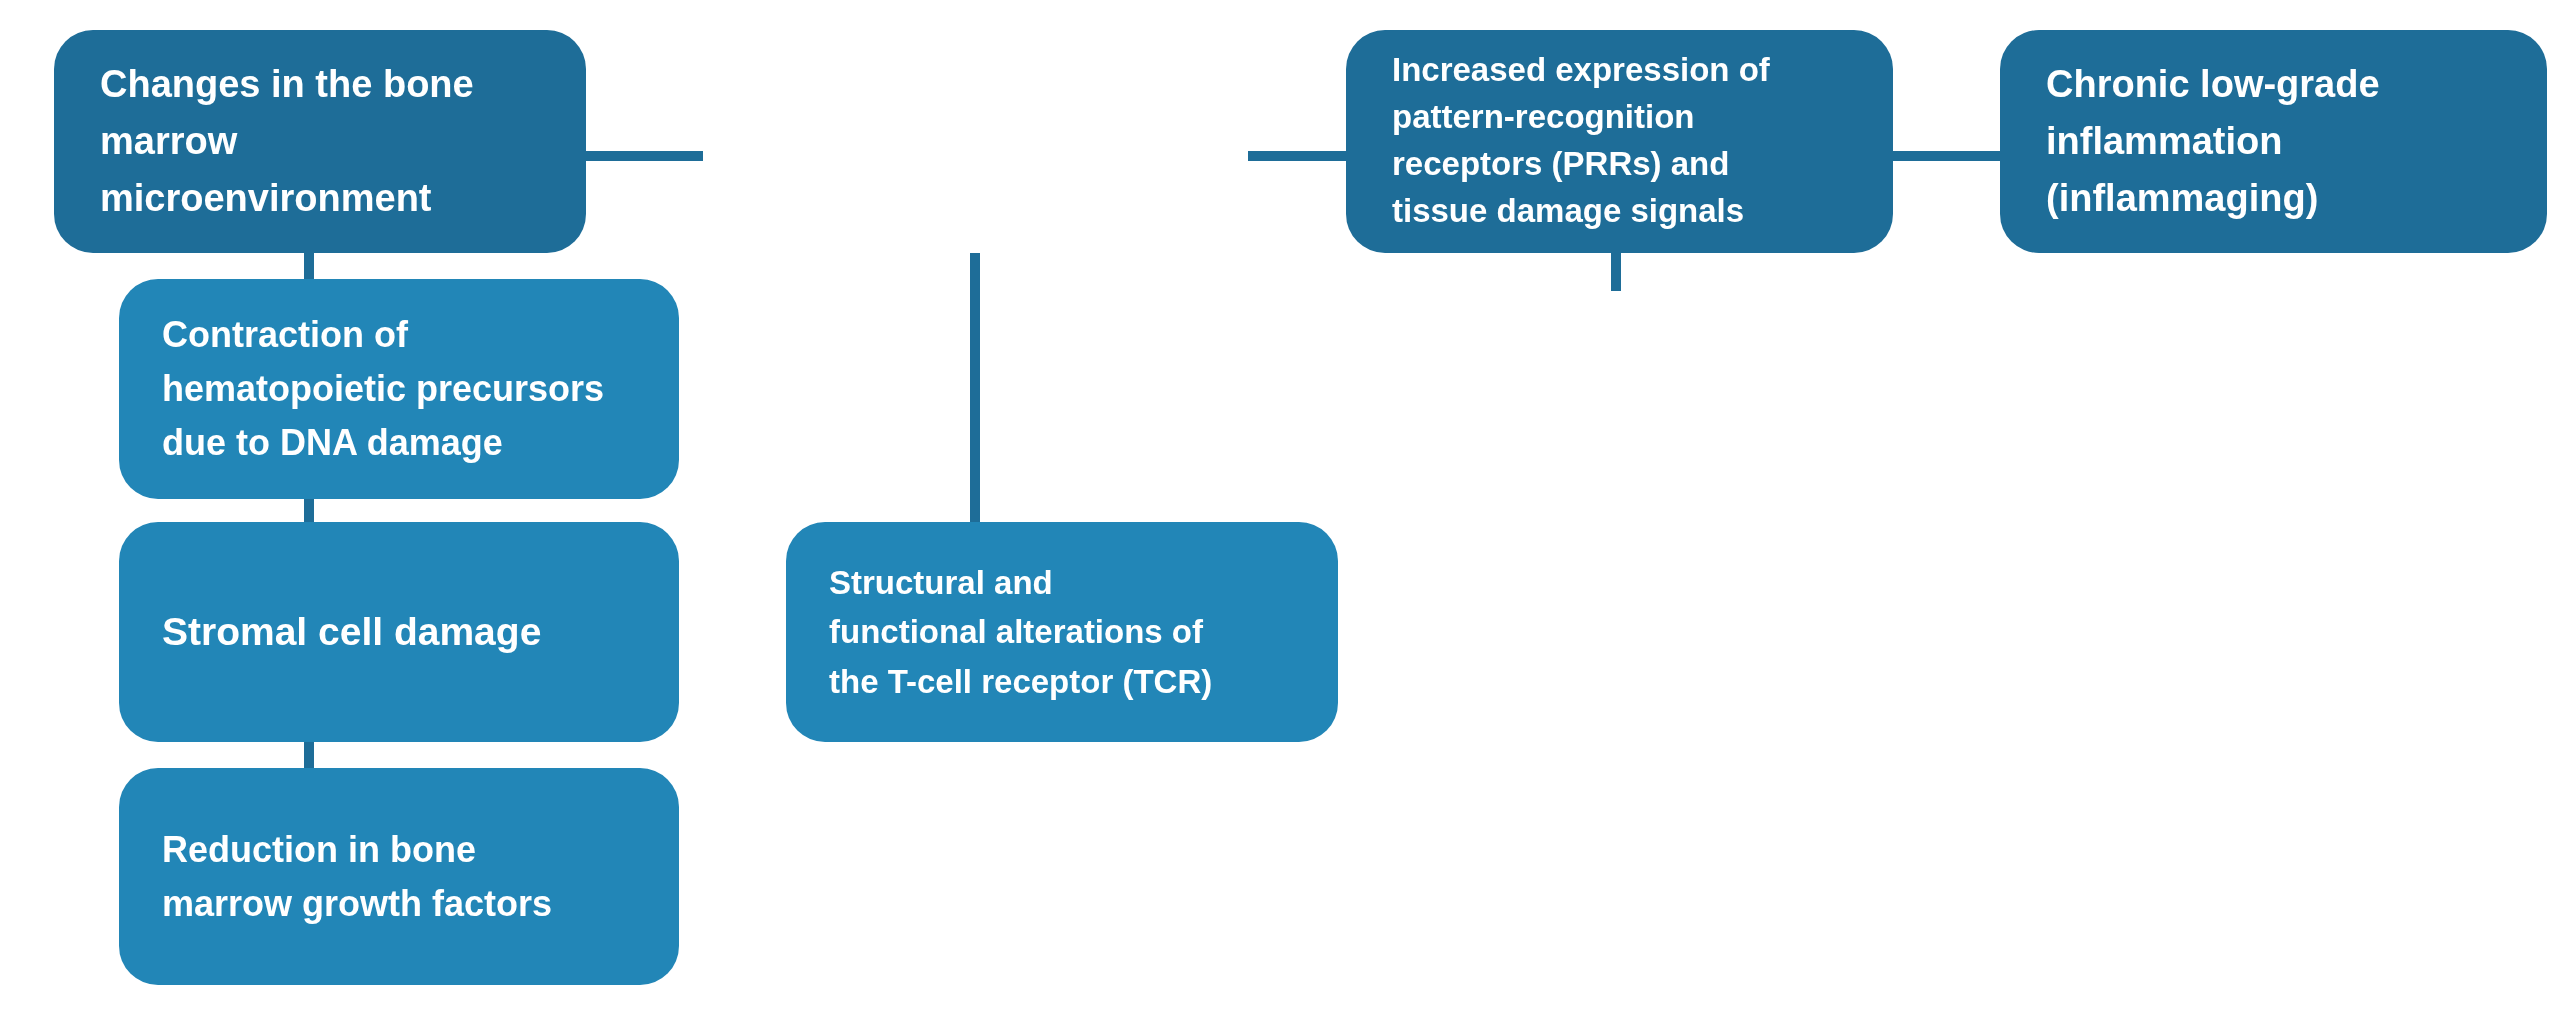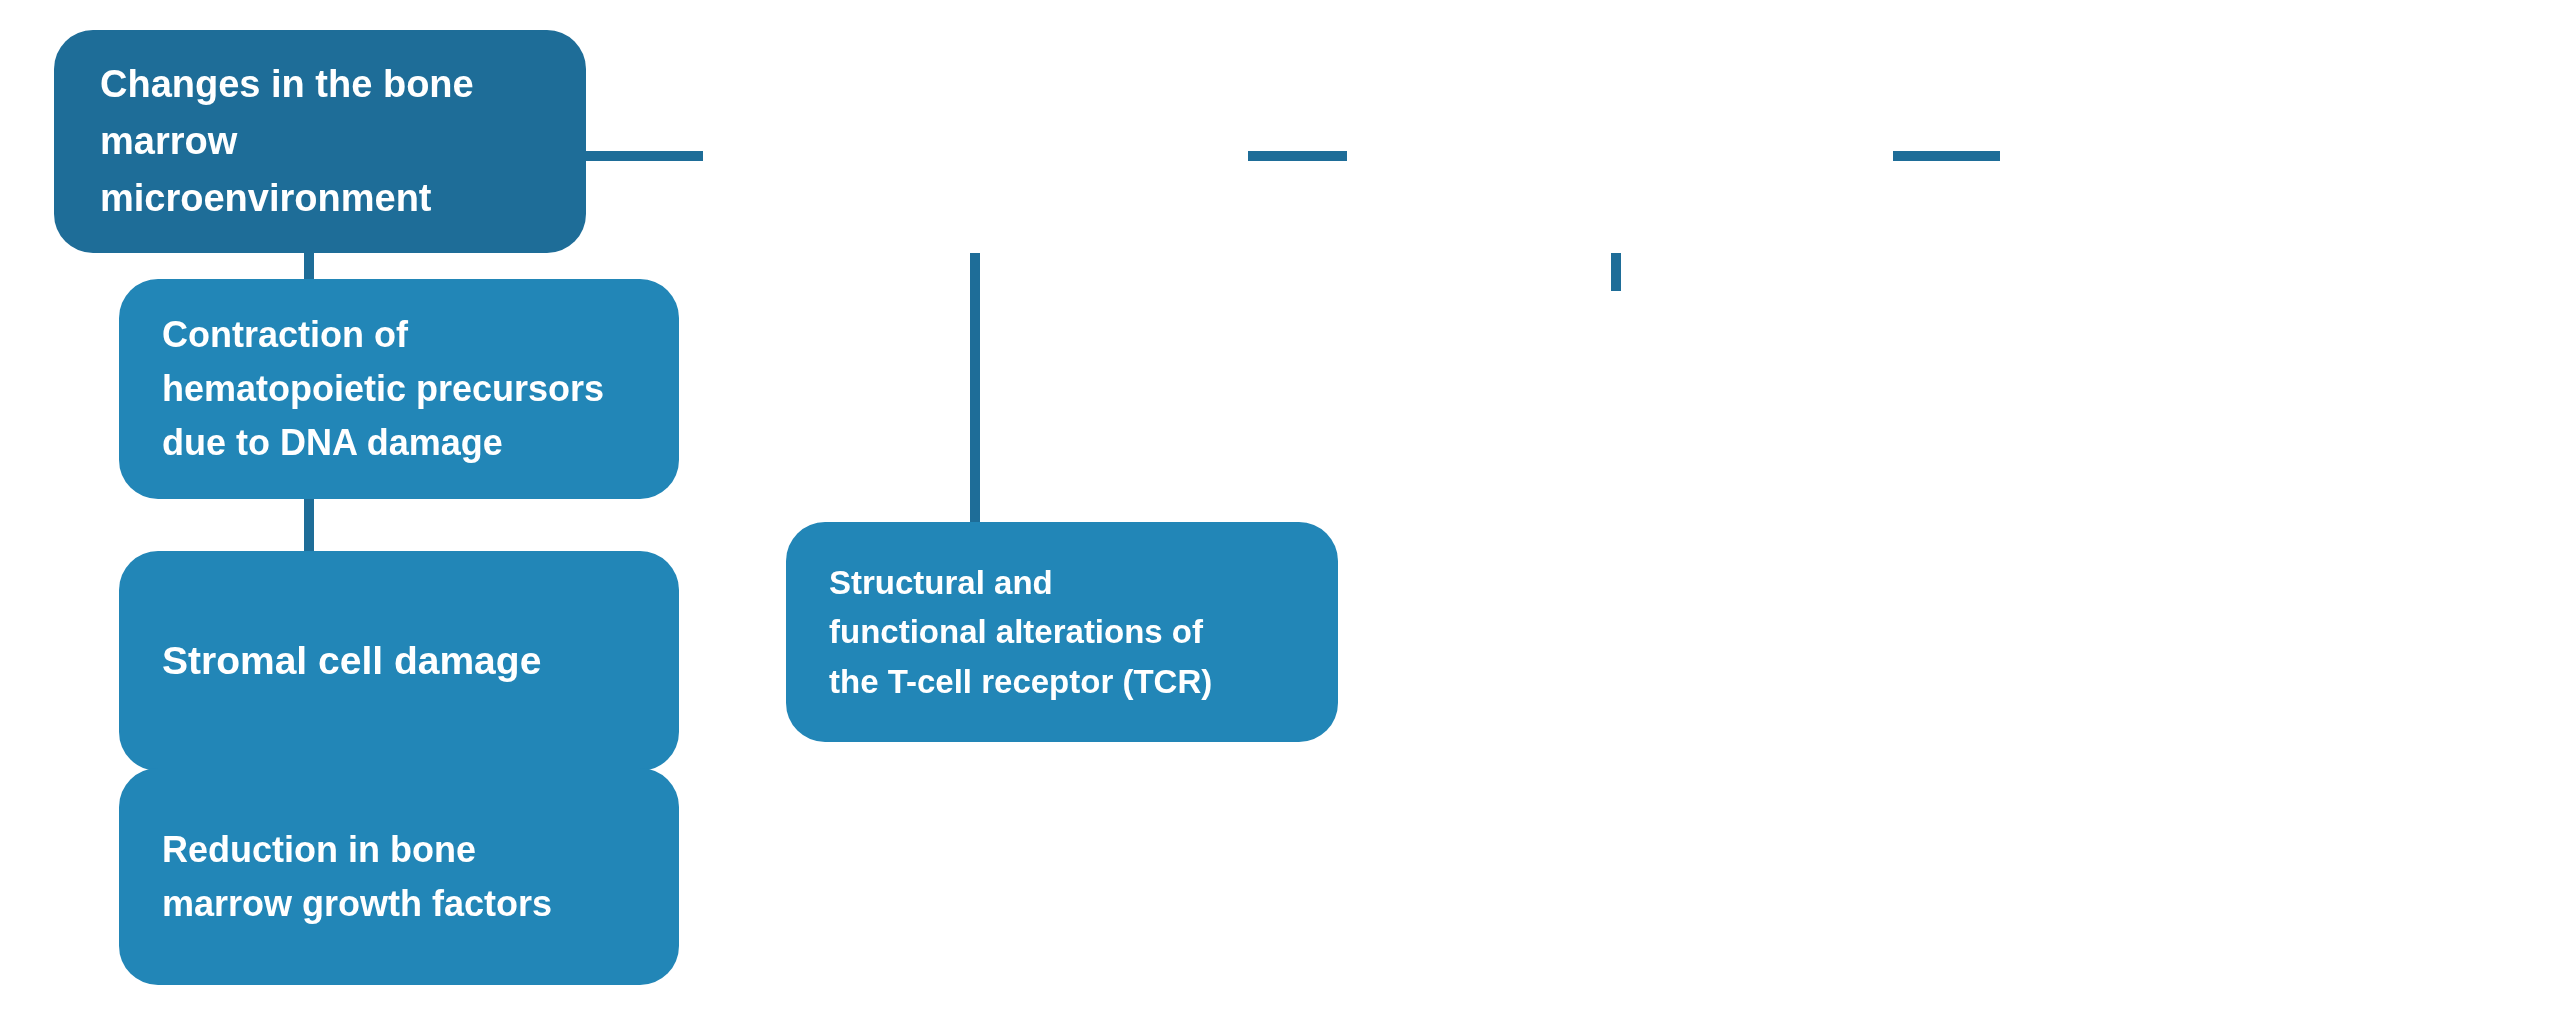"Increased expression of" div.node { html: none -> <div> <span>Increased expression of pattern-recognition receptors (PRRs) and tissue damage signals</span> </div> }
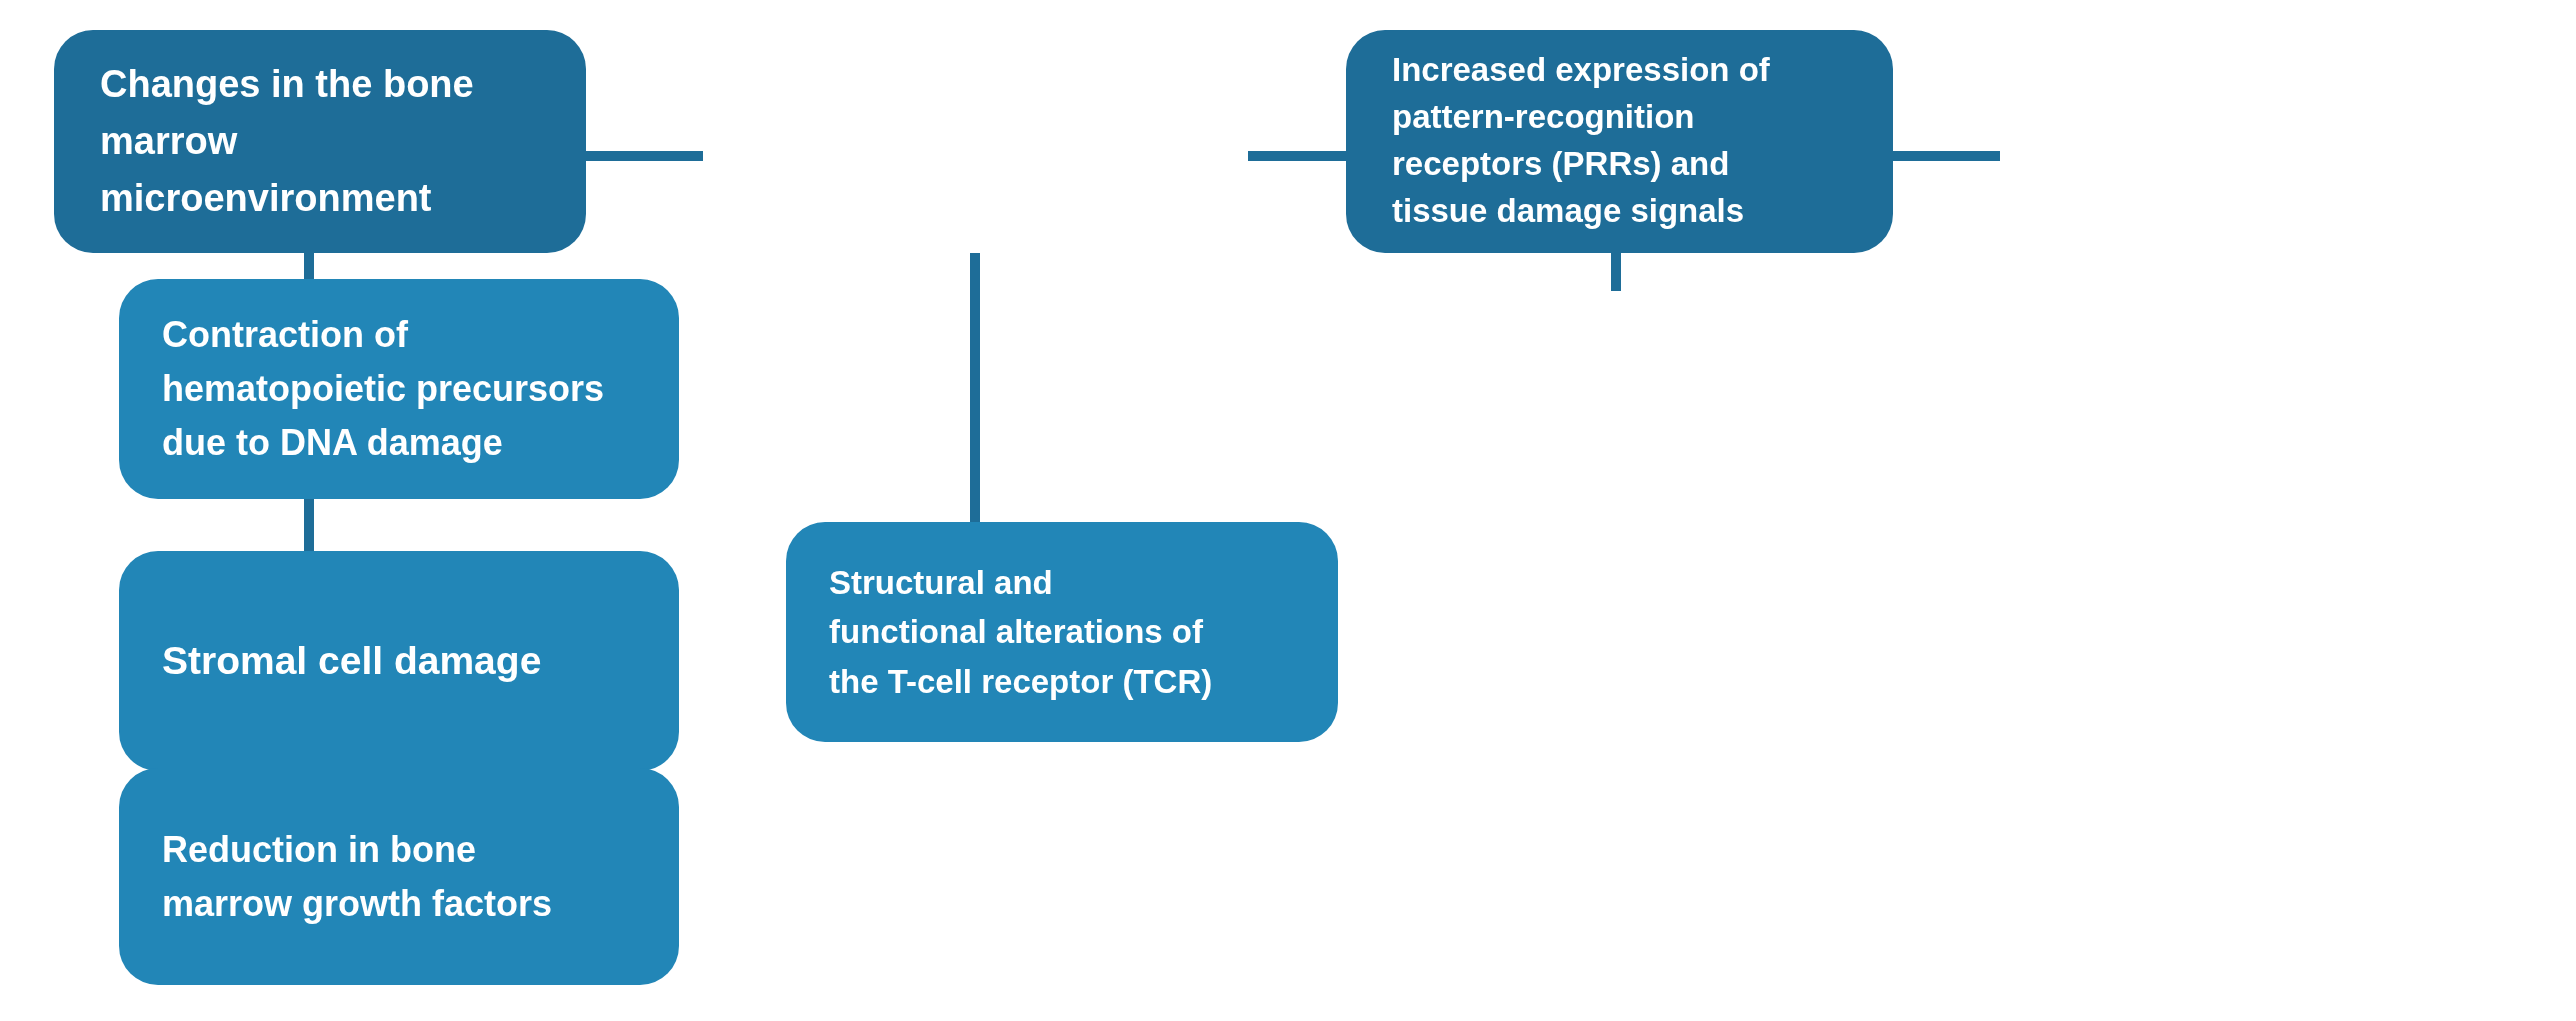"Chronic low-grade" div.node { html: none -> <div> <span>Chronic low-grade inflammation (inflammaging)</span> </div> }
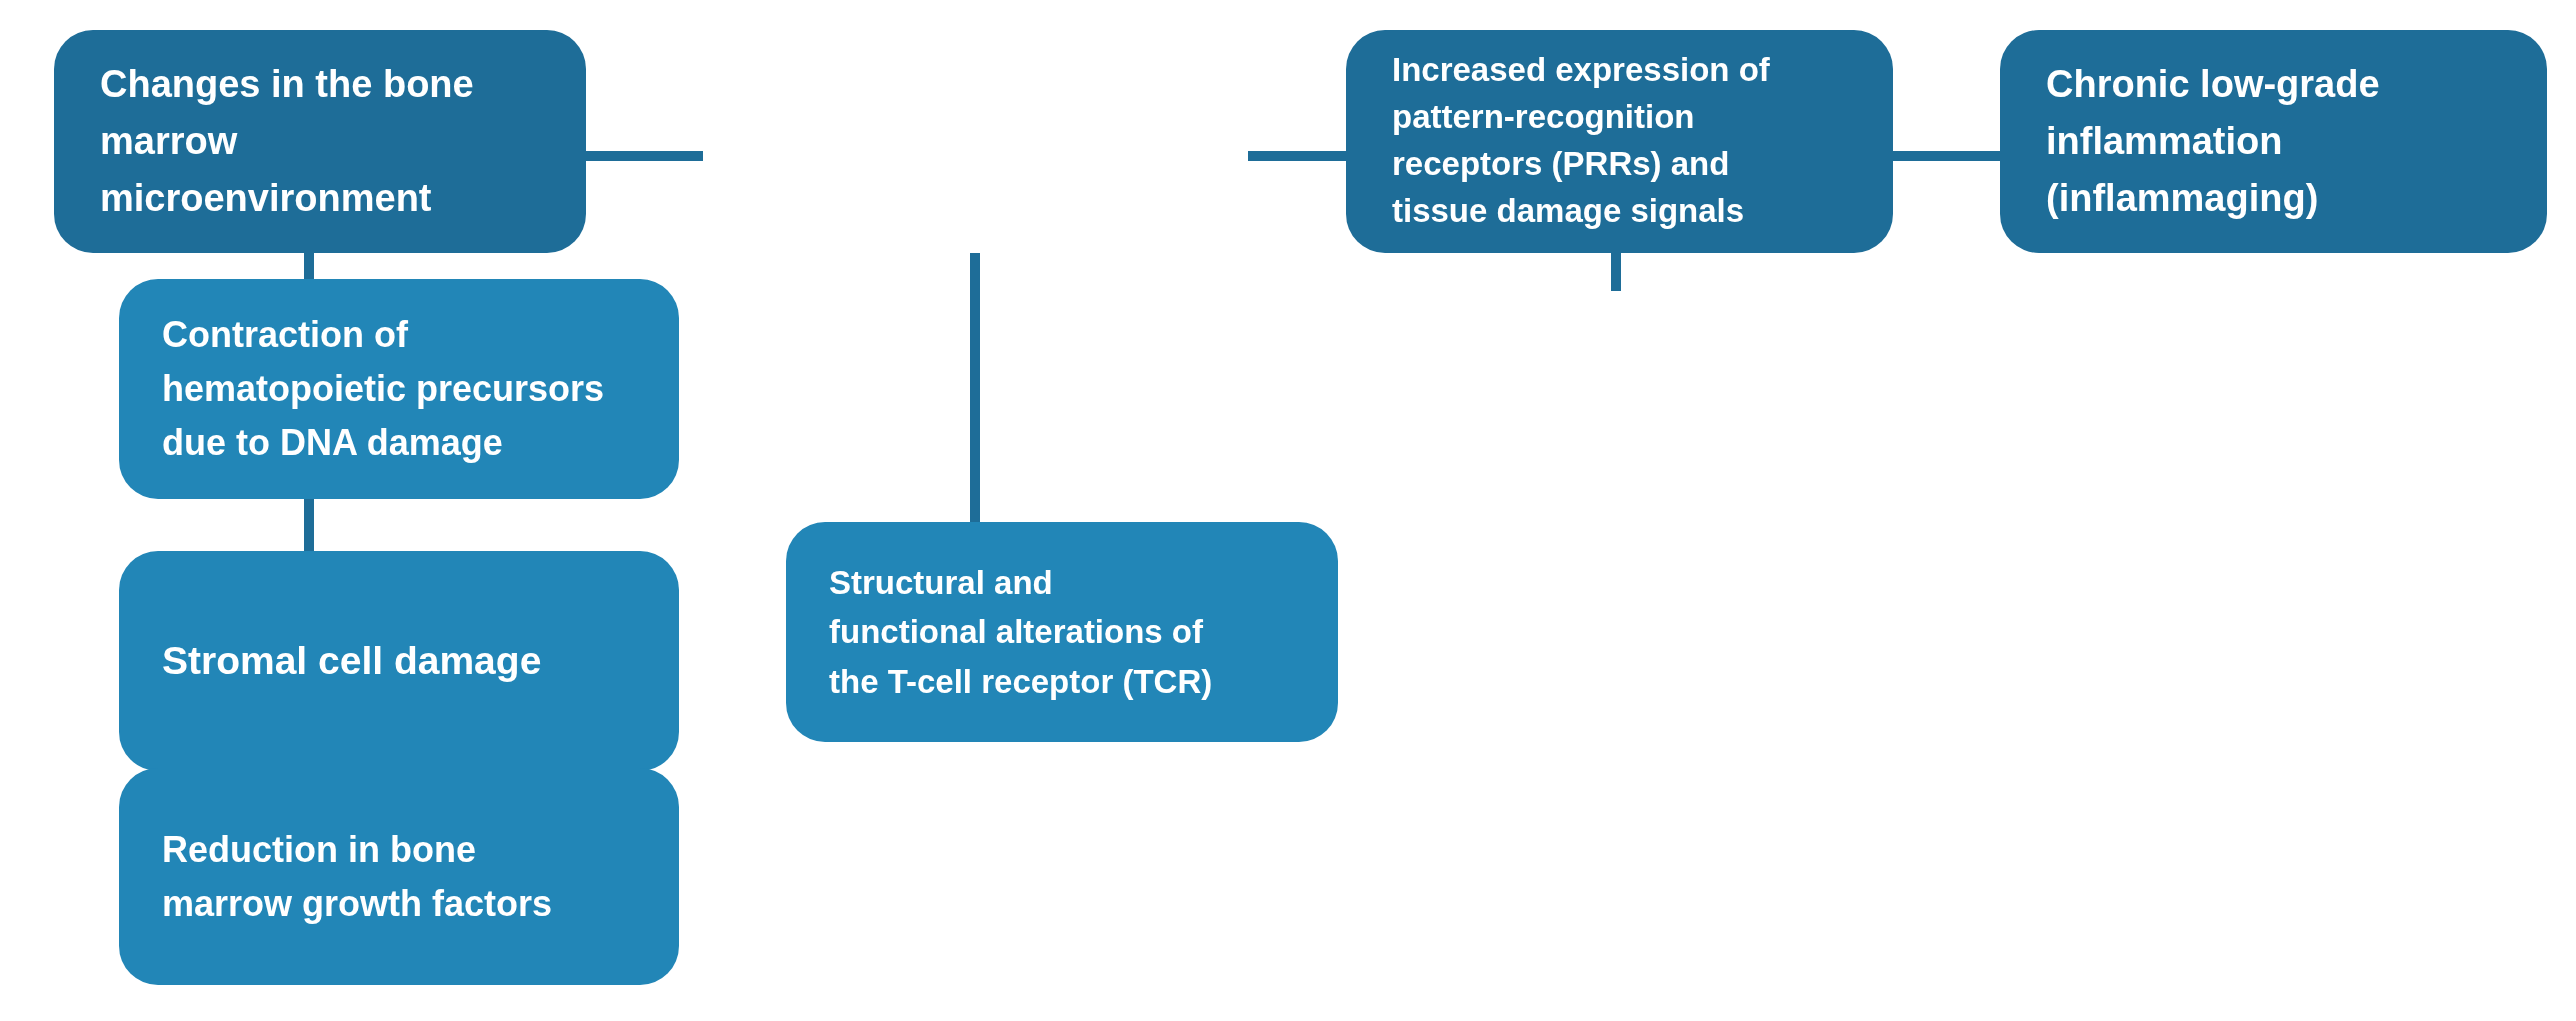"Stromal cell damage" .fs48 { margin-top: 29px -> none }
